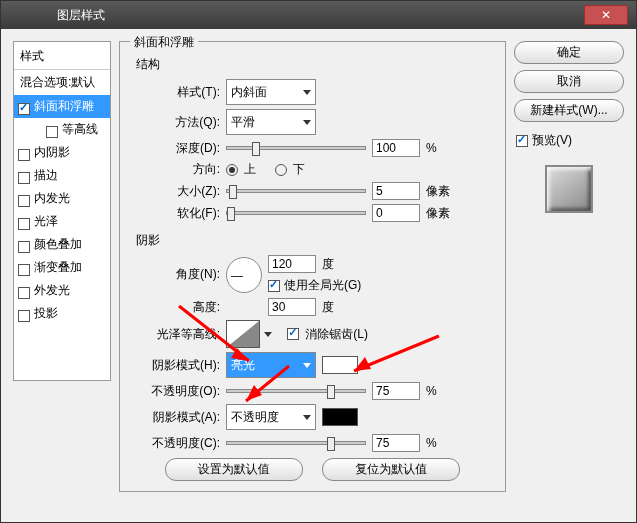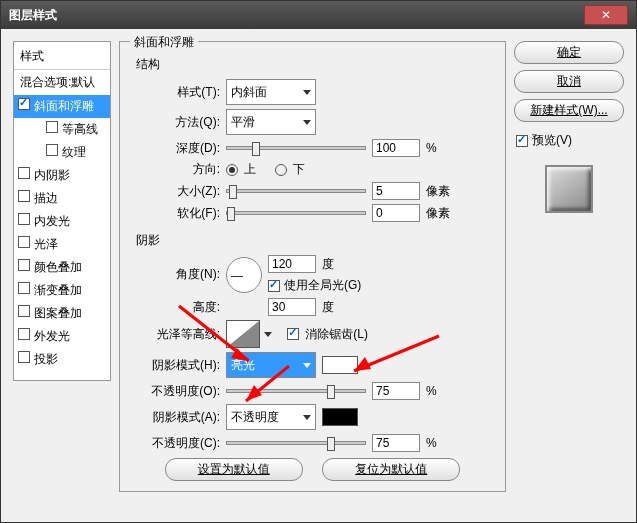"图层样式" .titlebar-title { font-weight: bold -> normal; margin-left: none -> 48px }
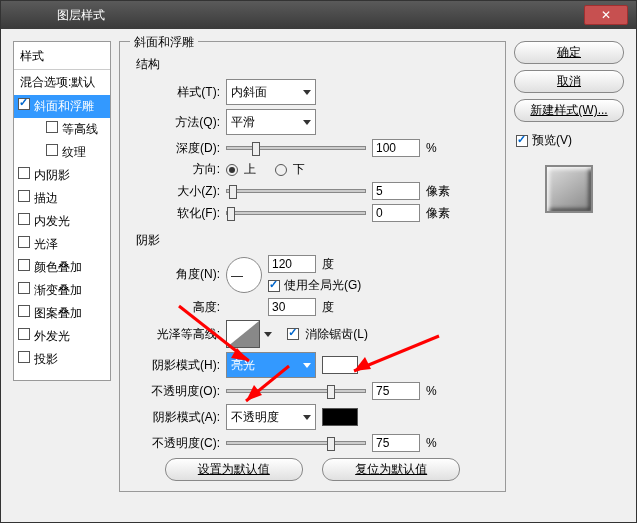"确定" .btn { text-decoration: underline -> none }
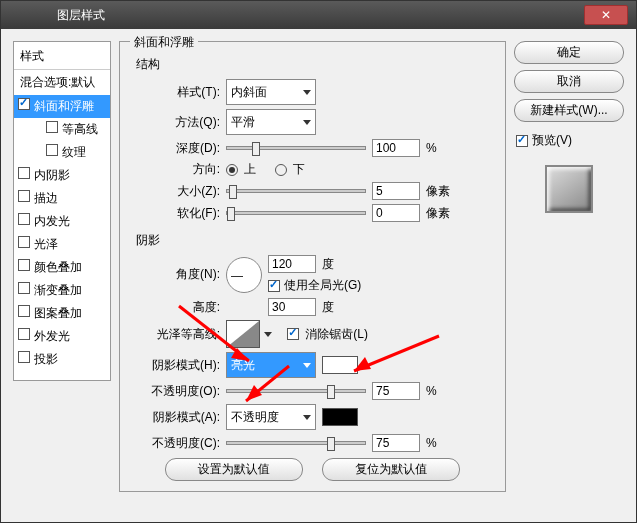"混合选项:默认" .style-item { align-items: flex-start -> flex-end }
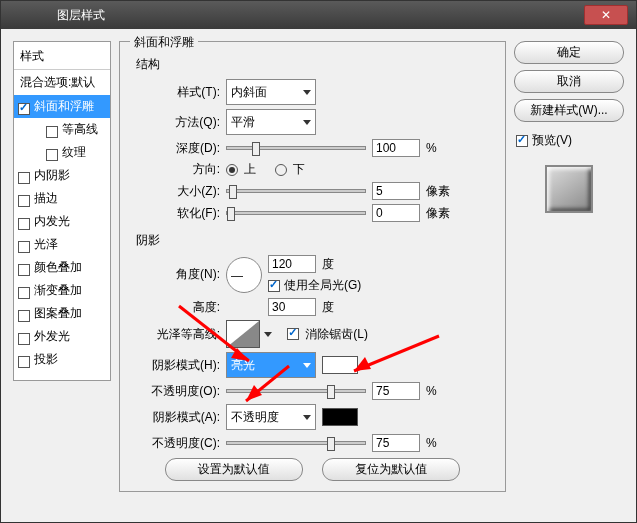"纹理" div.style-item { html: <div> <span></span> <span>纹理</span> </div> -> none }
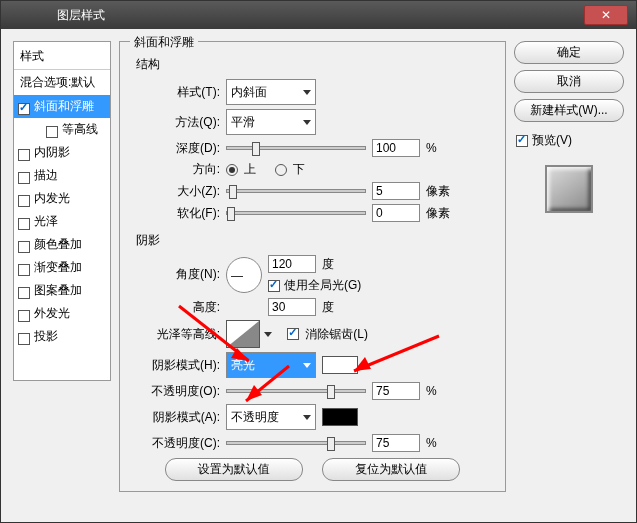"图案叠加" div.style-item { html: <div> <span></span> <span>图案叠加</span> </div> -> none }
